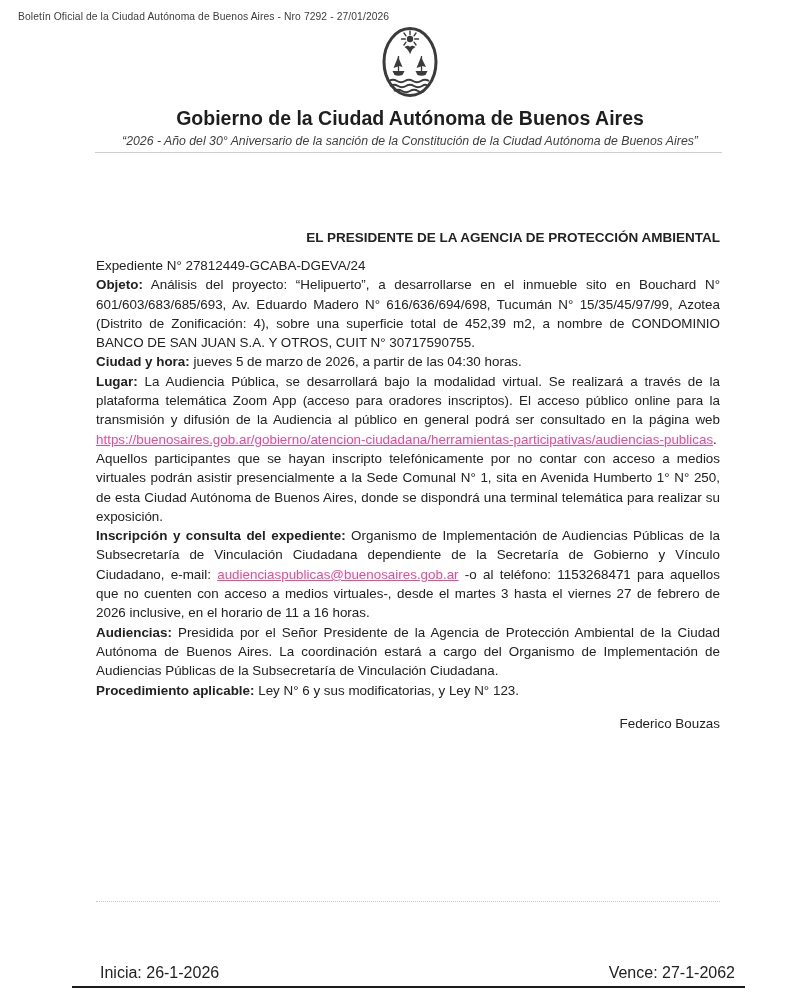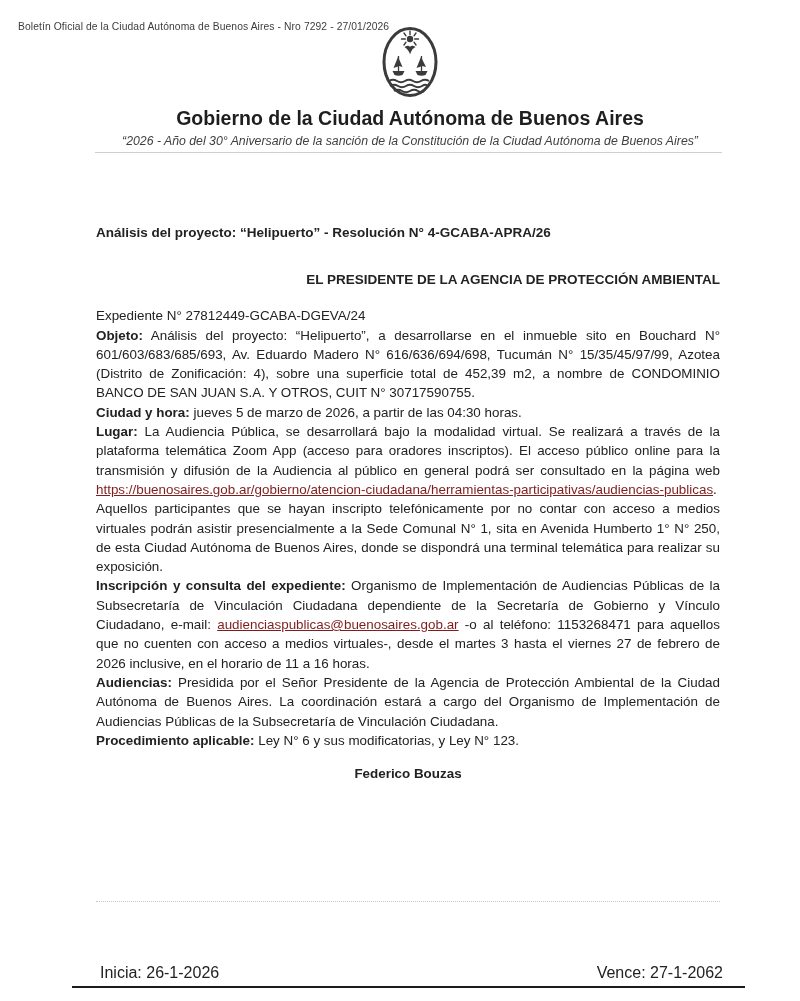"Boletín Oficial de la Ciudad" .bulletin { top: 21px -> 11px }
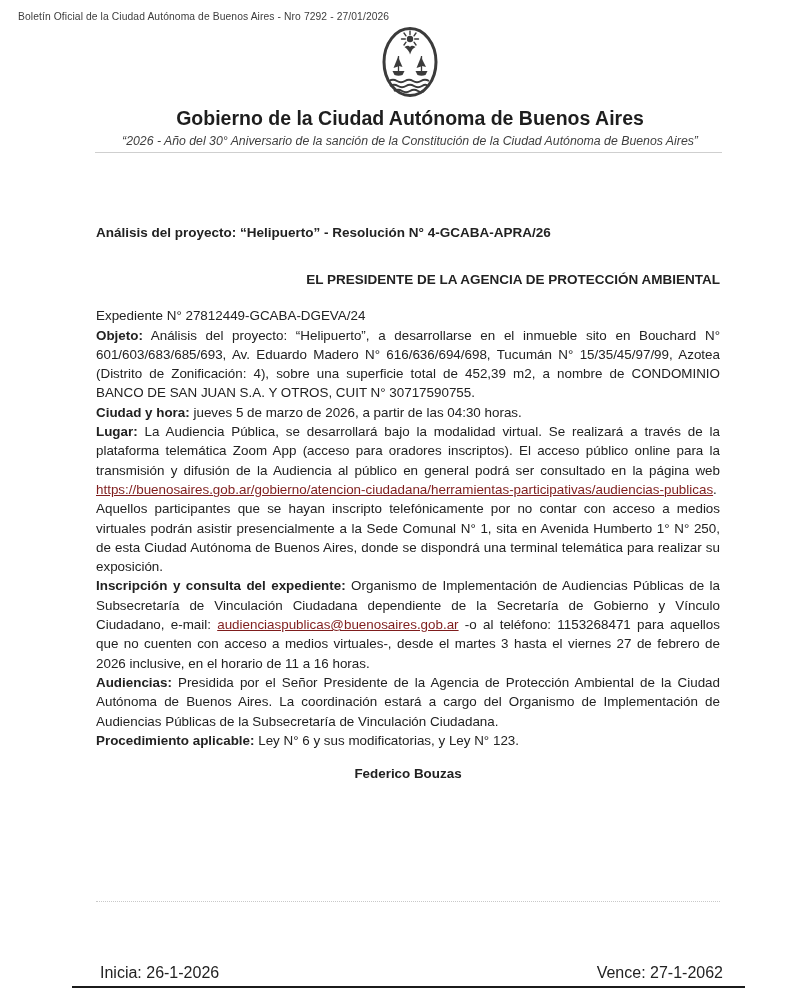"Análisis del proyecto: “Helipuerto” -" div.subject-heading { html: <div>Análisis del proyecto: “Helipuerto” - Resolución N° 4-GCABA-APRA/26</div> -> none }
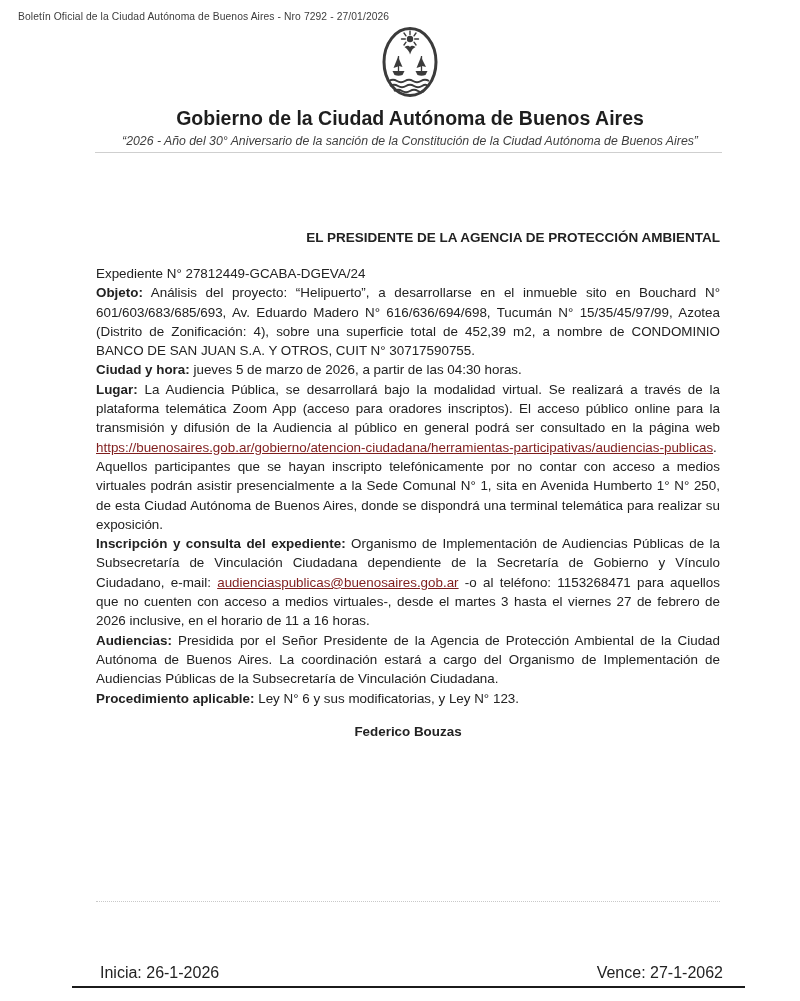"Expediente N° 27812449-GCABA-DGEVA/24" .bodyblock { margin-top: 17px -> 9px }
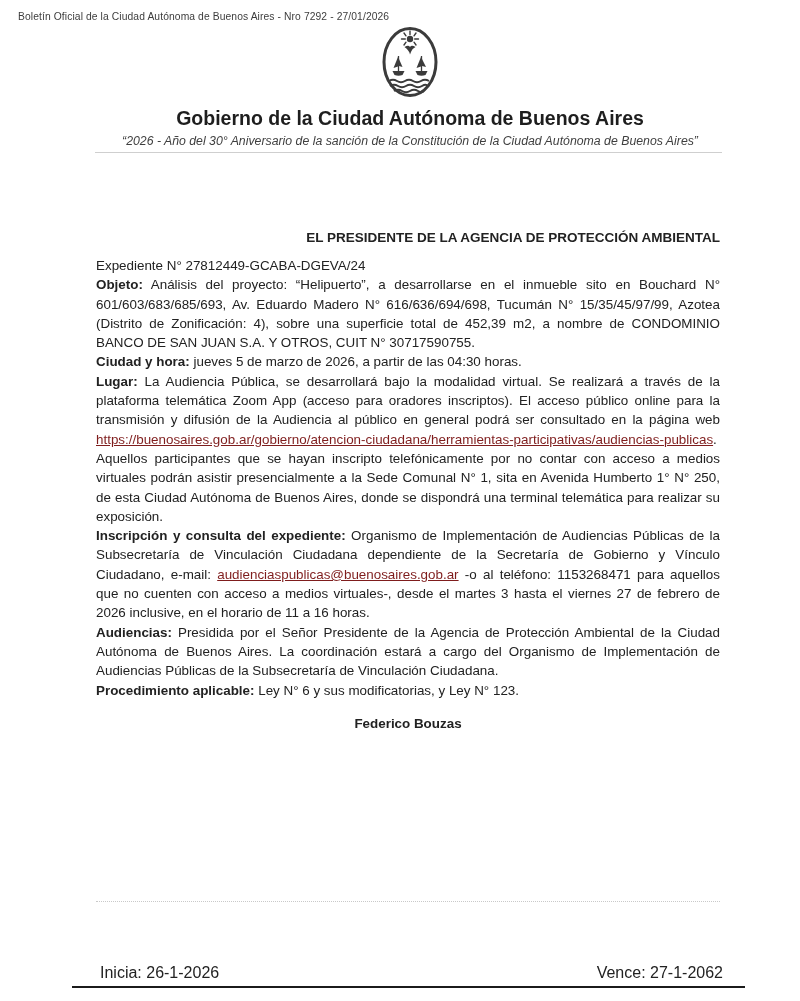"https://buenosaires.gob.ar/gobierno/aten" .doc-link { color: #7f1d1d -> #ec4899 }
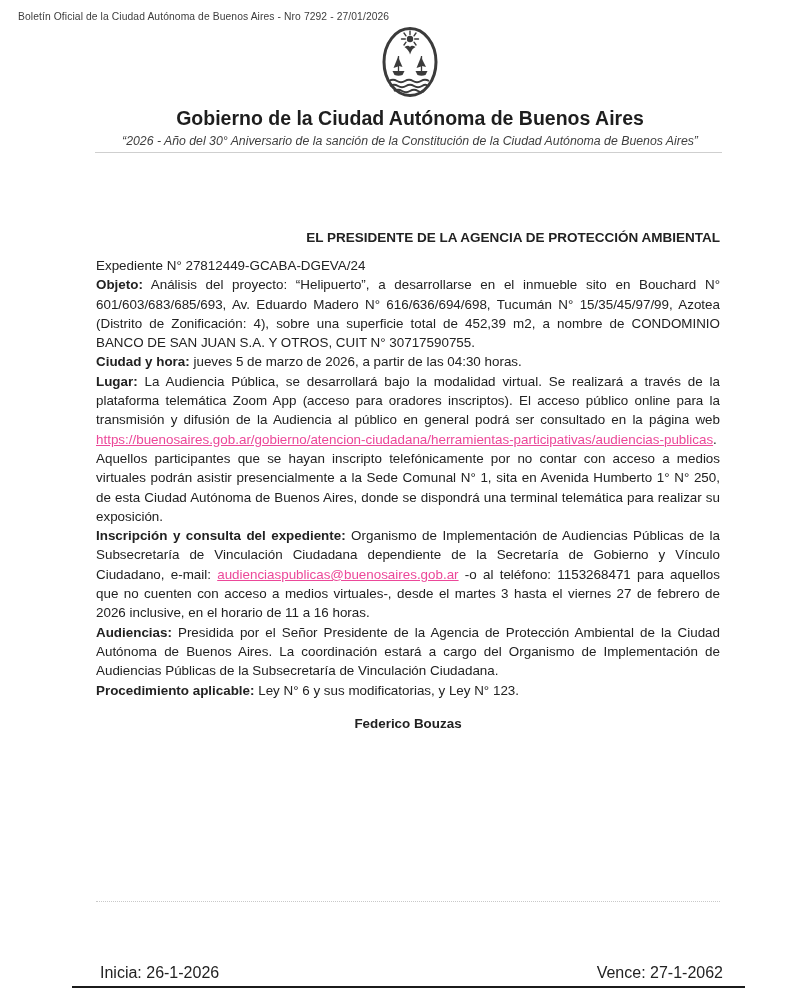"Federico Bouzas" .sig-name { font-weight: bold -> normal; text-align: none -> right }
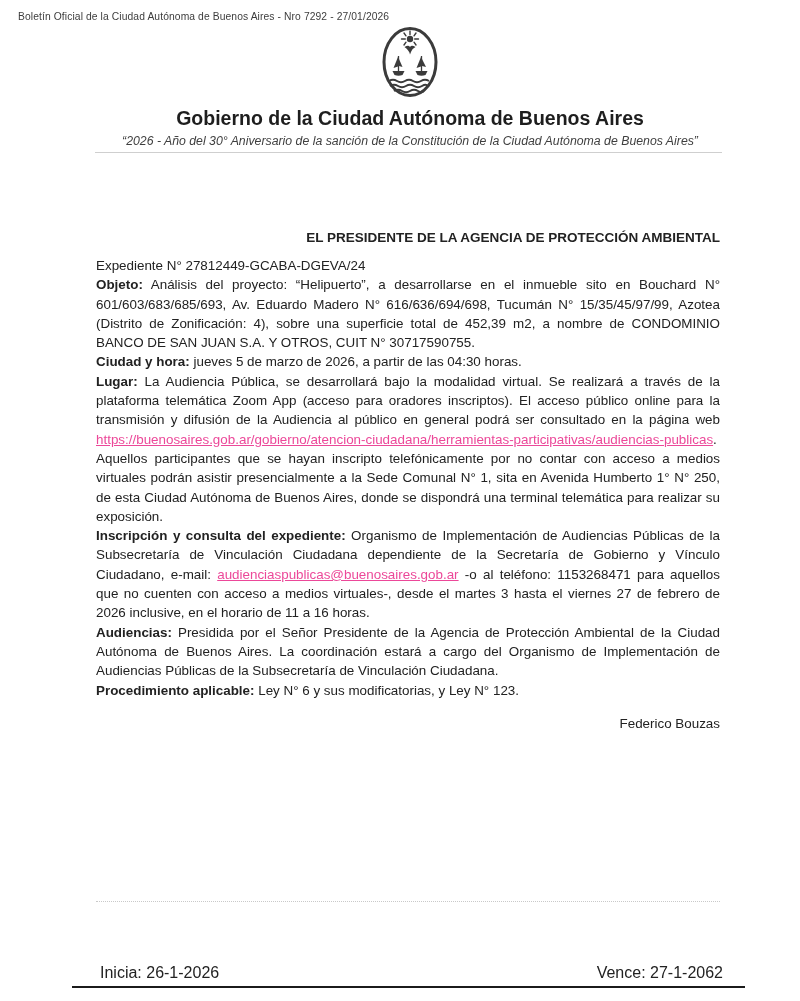"Vence: 27-1-2062" .vence { right: 22px -> 10px }
